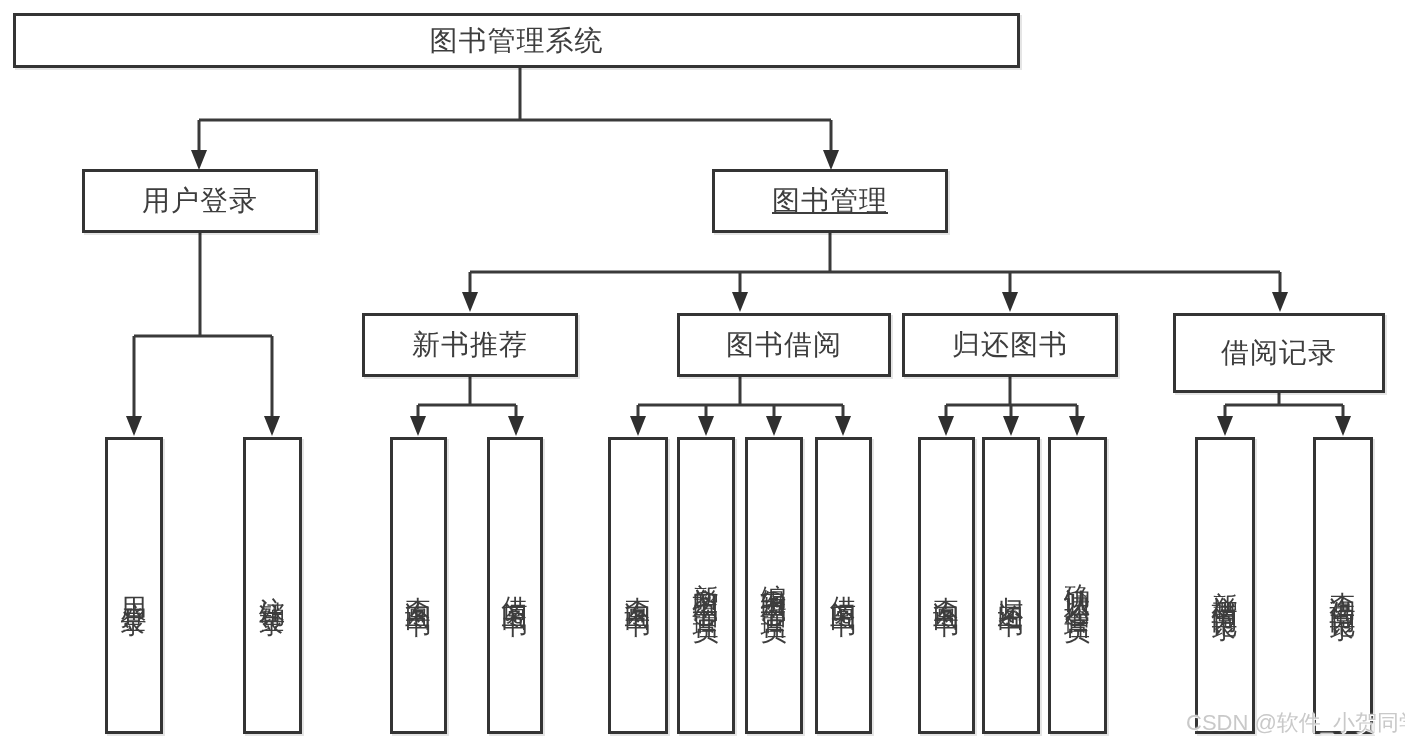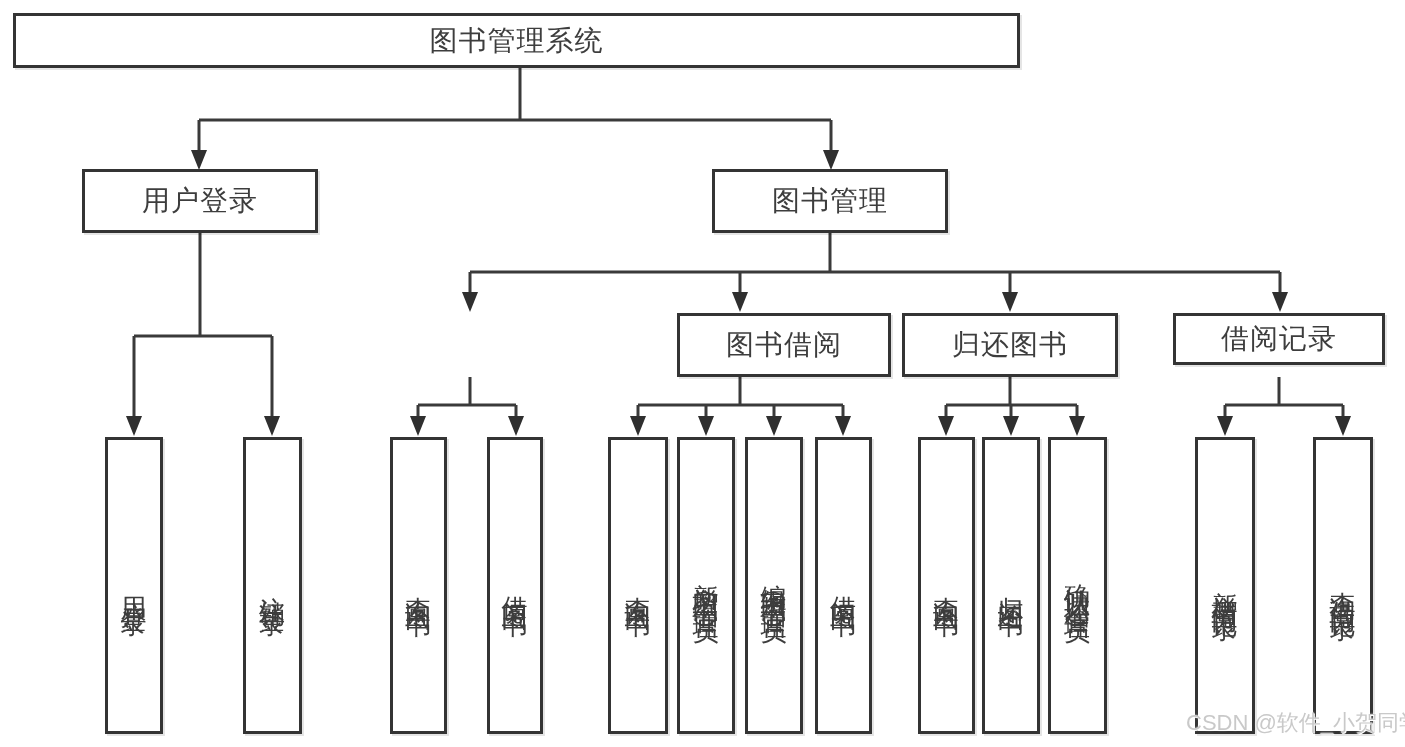"图书管理" div.node { text-decoration: none -> underline }
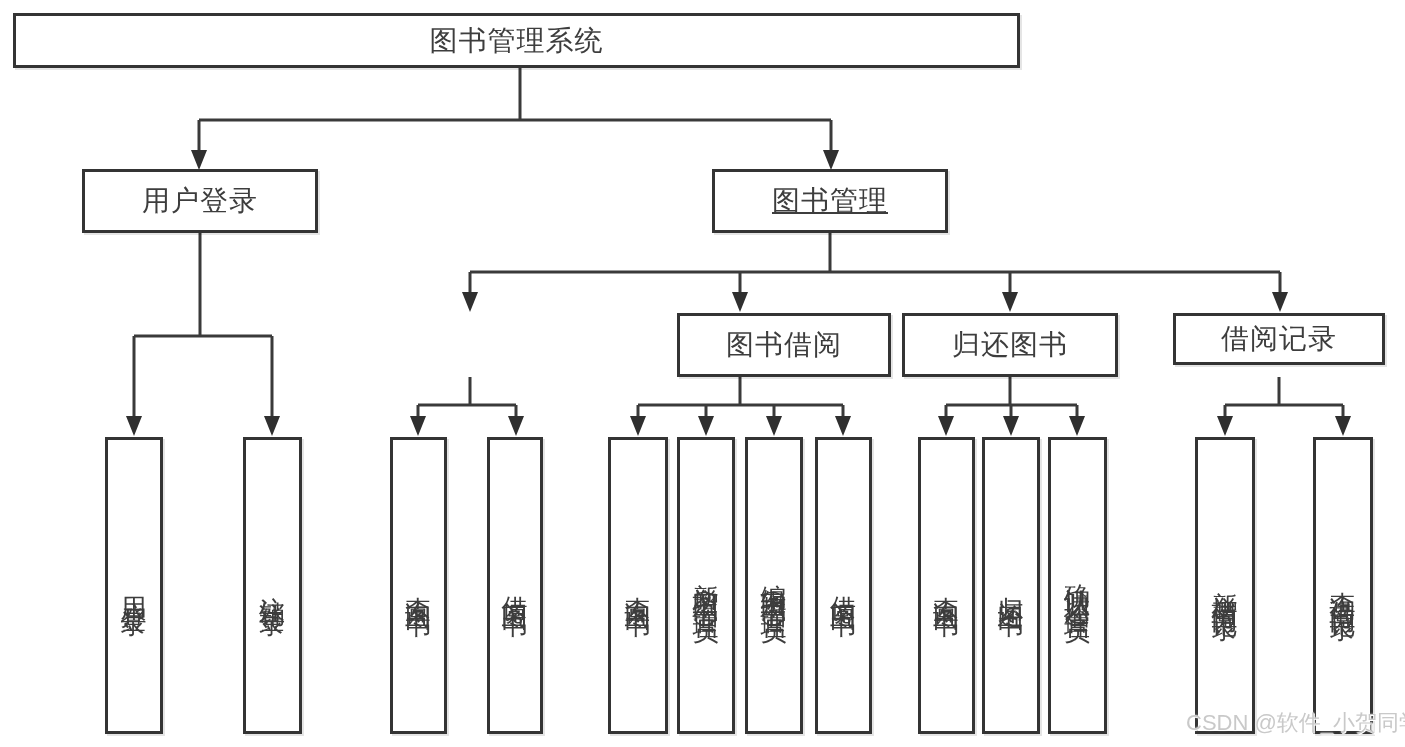"新书推荐" div.node { html: none -> <div> <span>新书推荐</span> </div> }
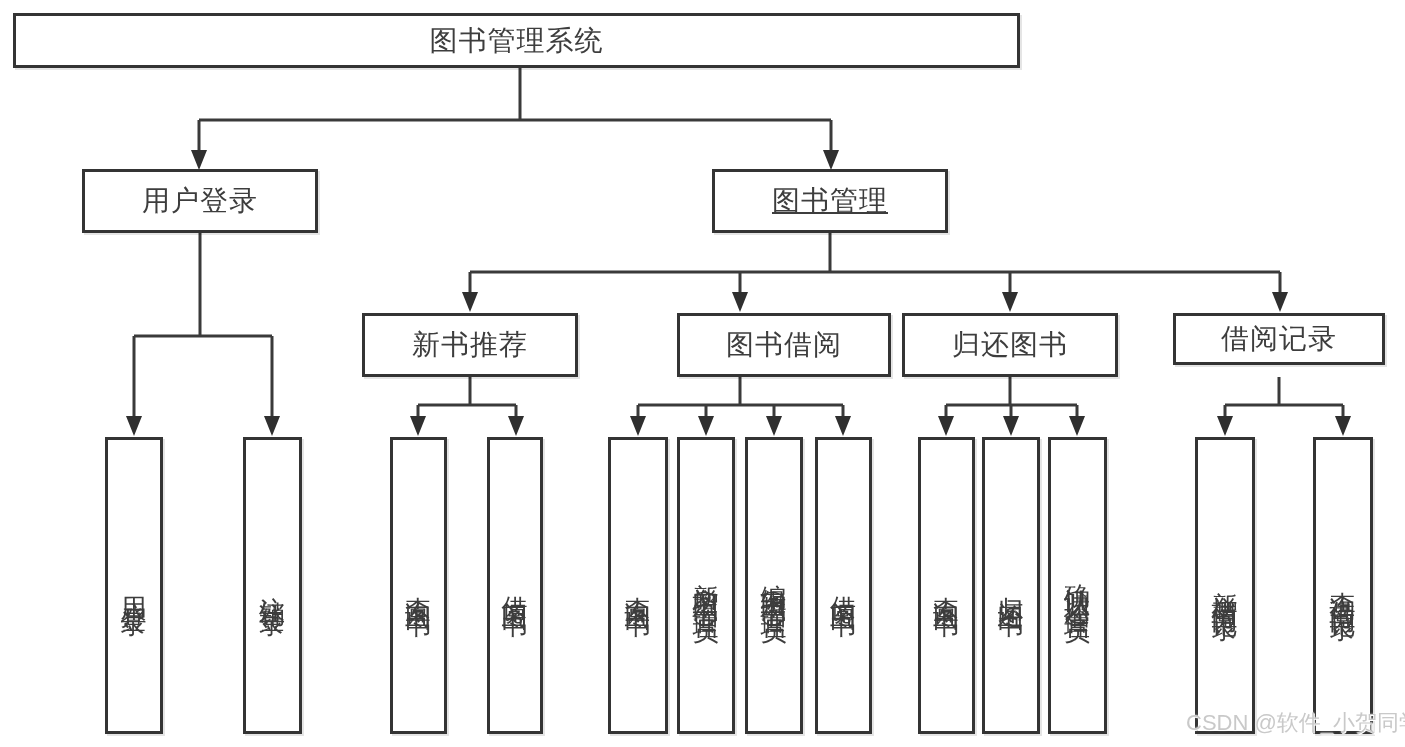"借阅记录" div.node { height: 52px -> 80px }
